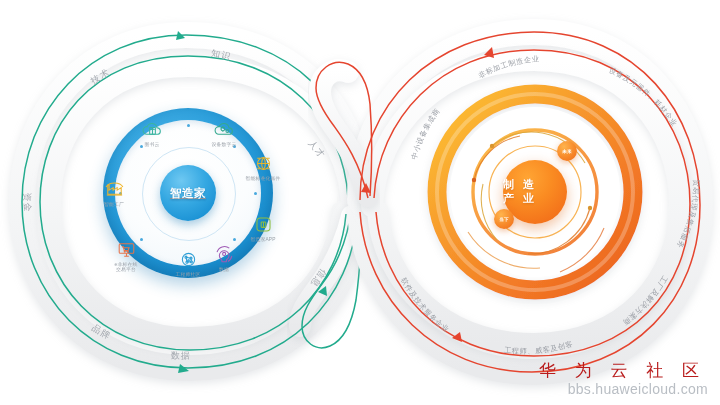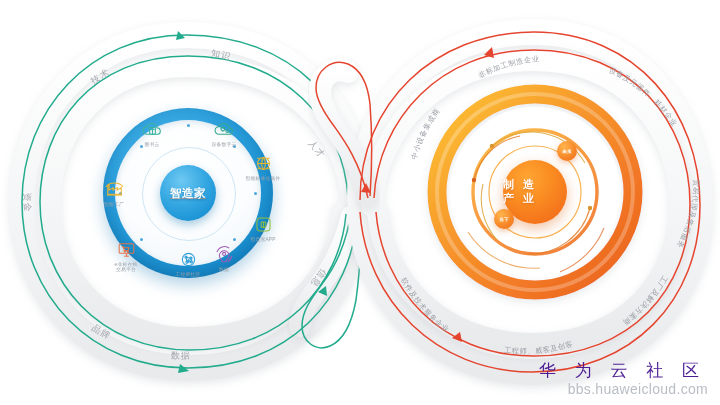"华 为 云 社 区" .wm-cn { color: #4c1d95 -> #b91c1c }
